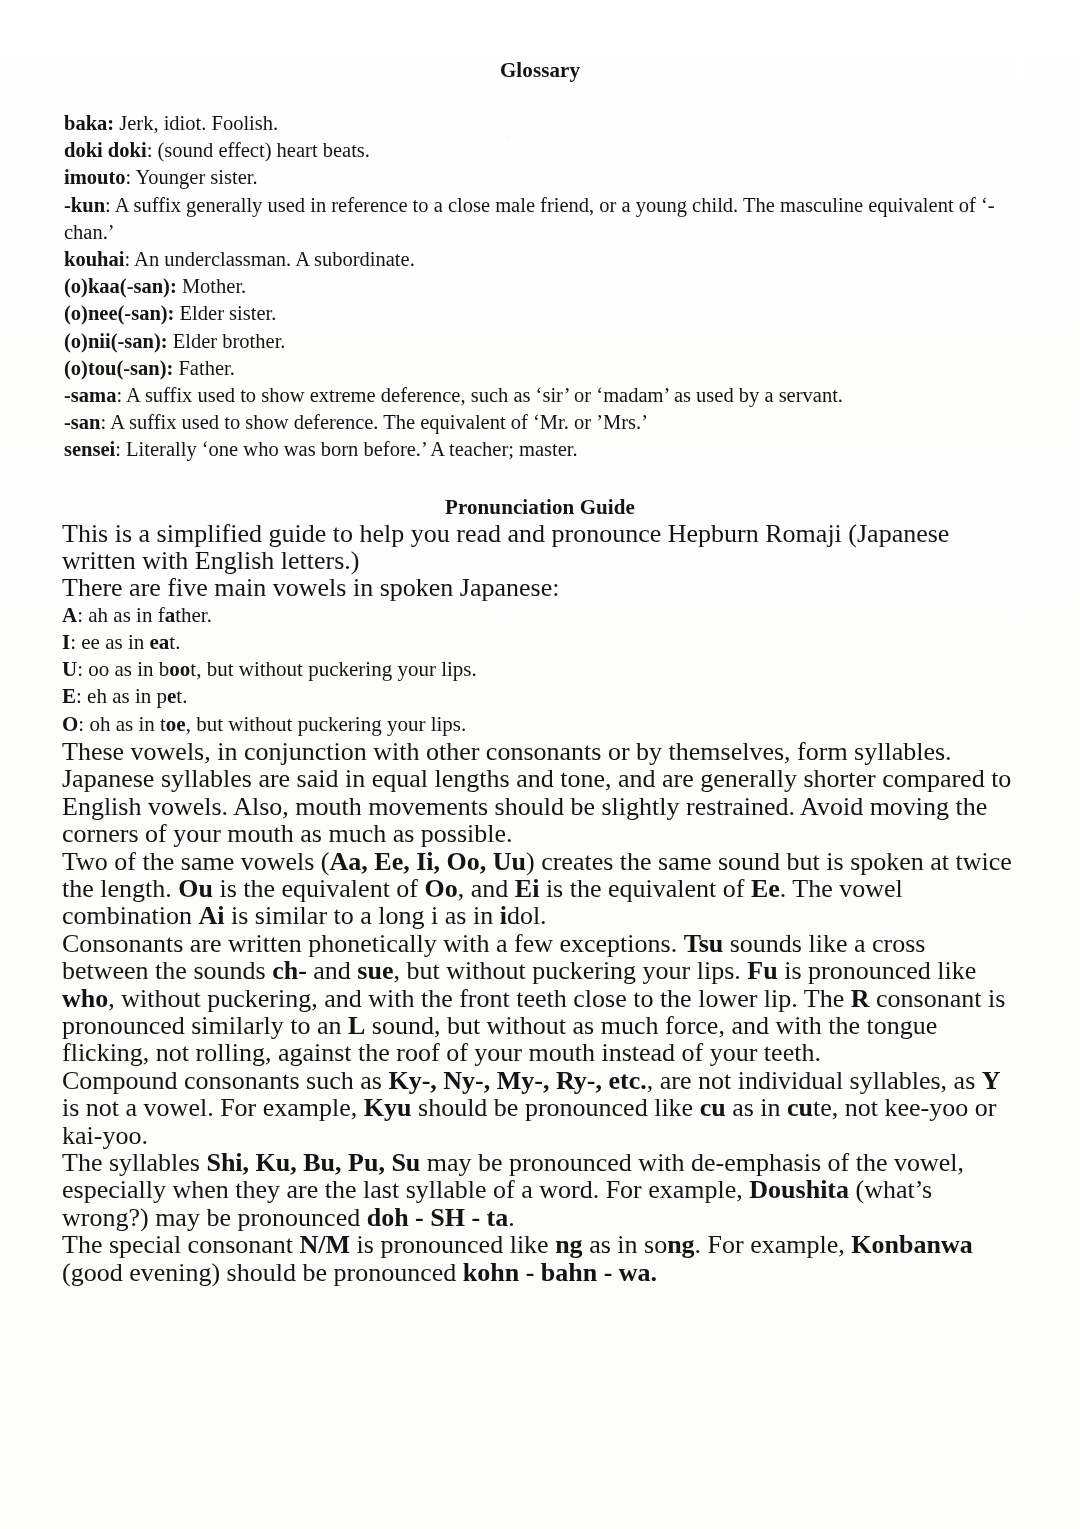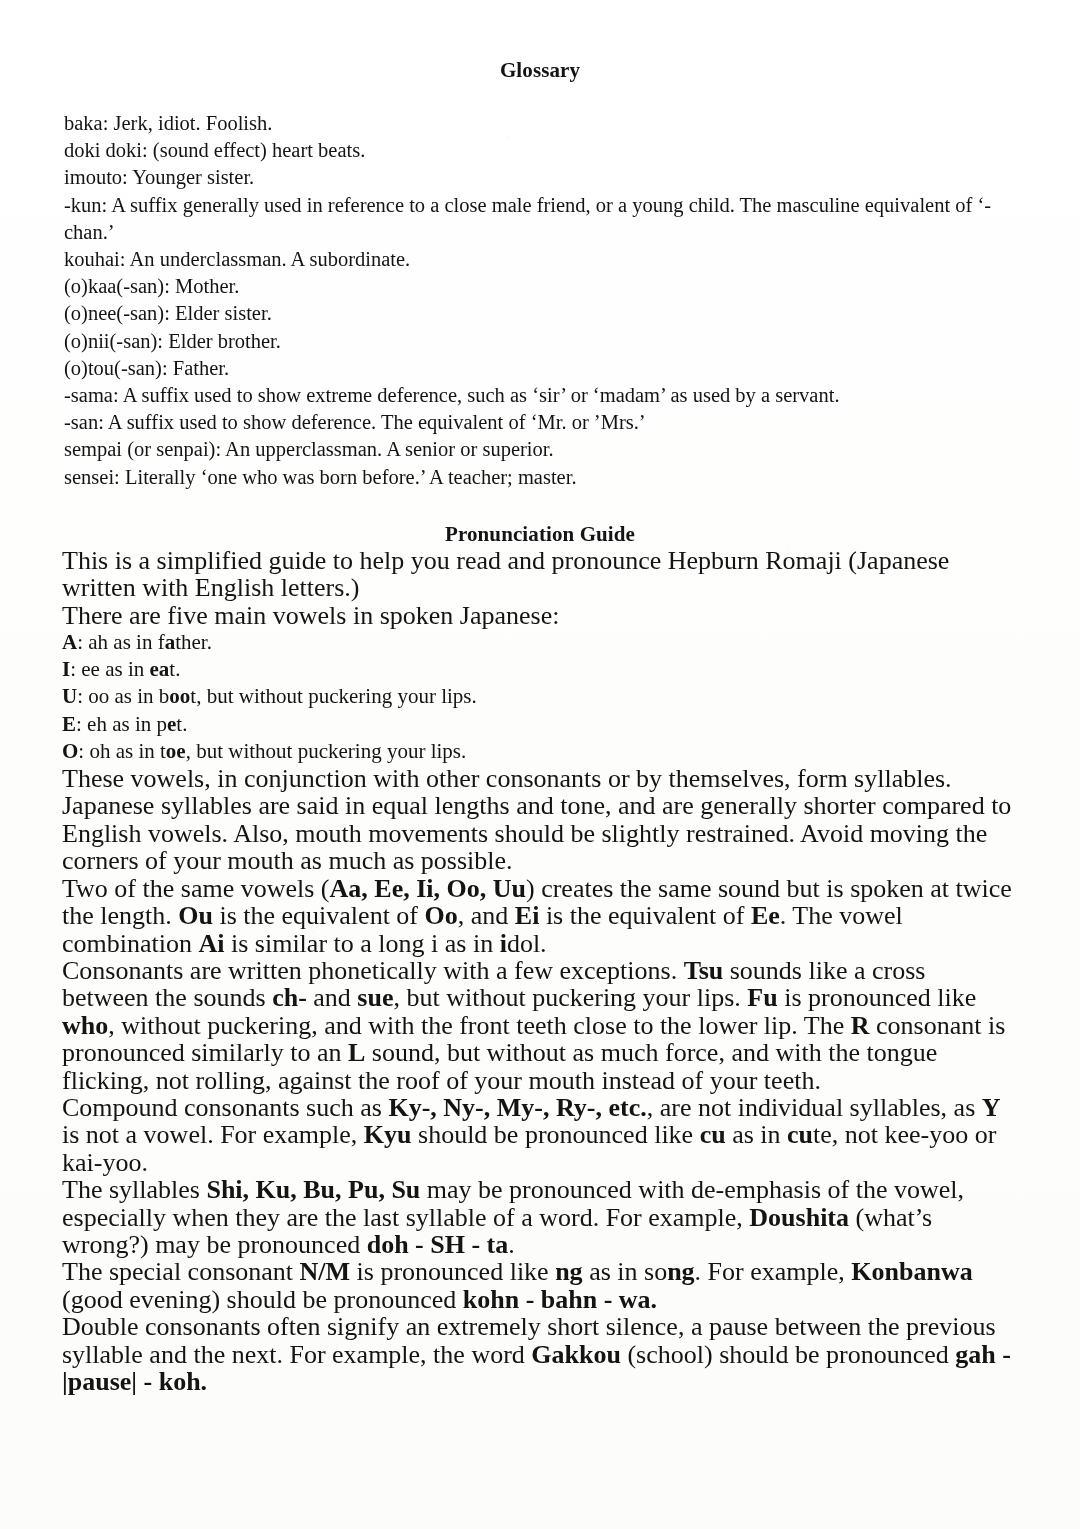"baka:" .term { font-weight: normal -> bold }
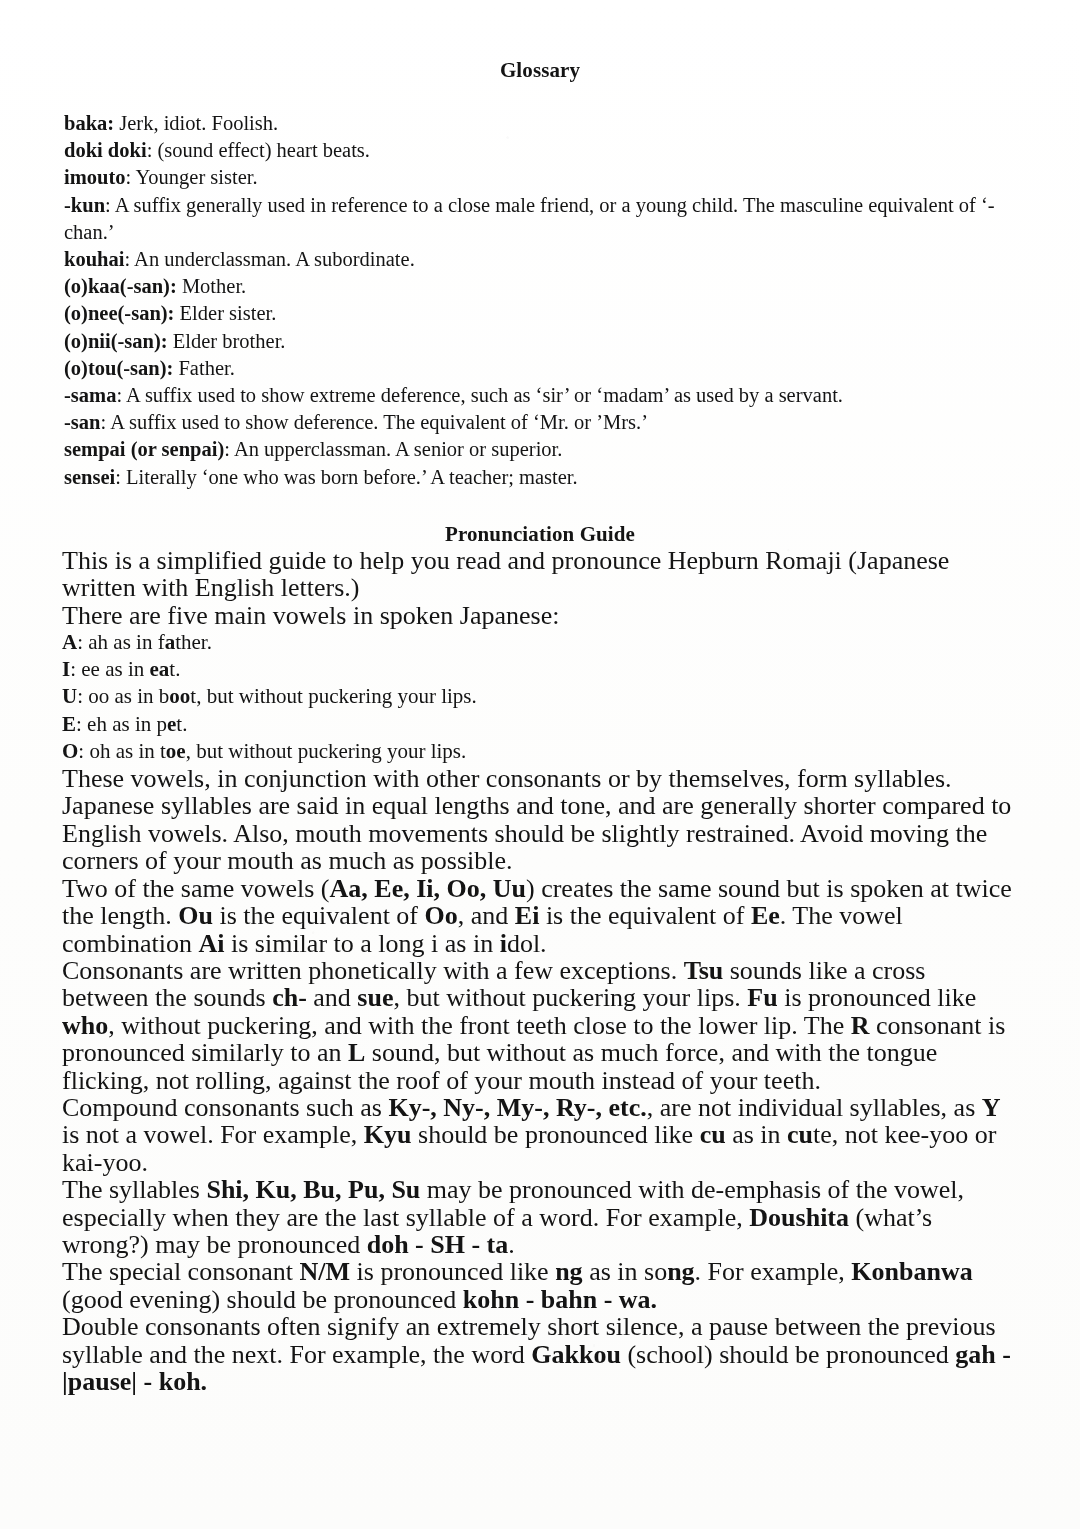"sempai (or senpai): An upperclassman." p.glossary-entry { html: <p><span>sempai (or senpai)</span><span>: An upperclassman. A senior or superior.</span></p> -> none }
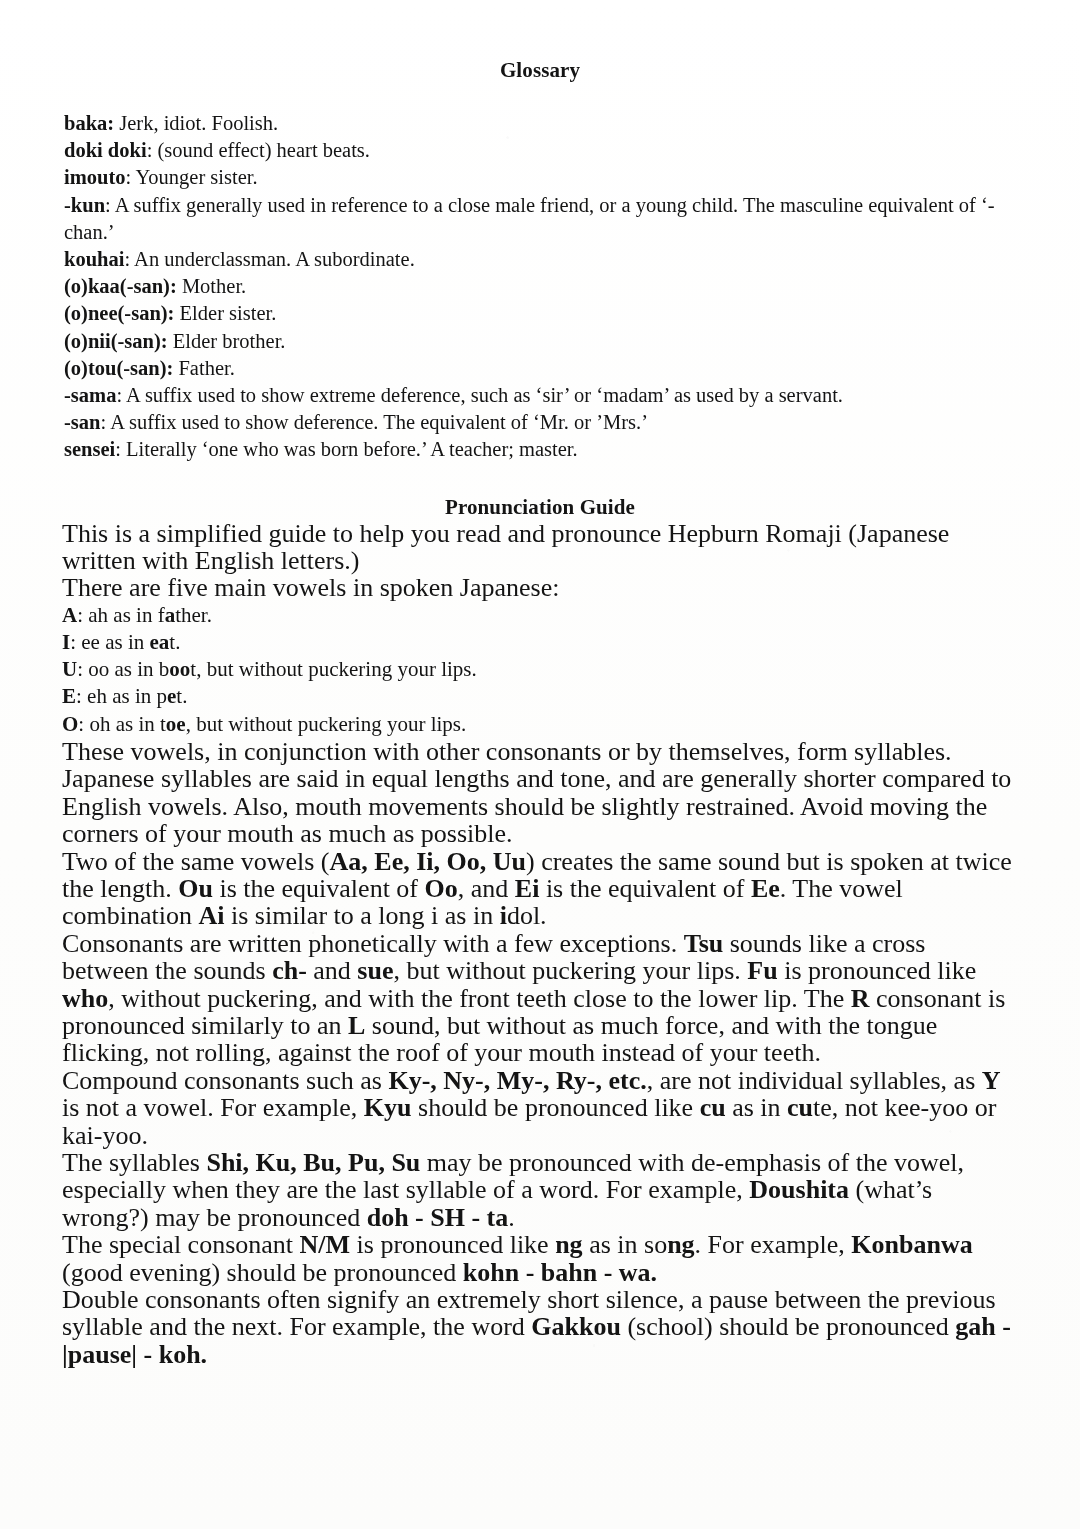"Double consonants often signify an" p.body-par { html: <p><span>Double consonants often signify an extremely short silence, a pause between the previous syllable and the next. For example, the word </span><b>Gakkou</b><span> (school) should be pronounced </span><b>gah - |pause| - koh.</b></p> -> none }
